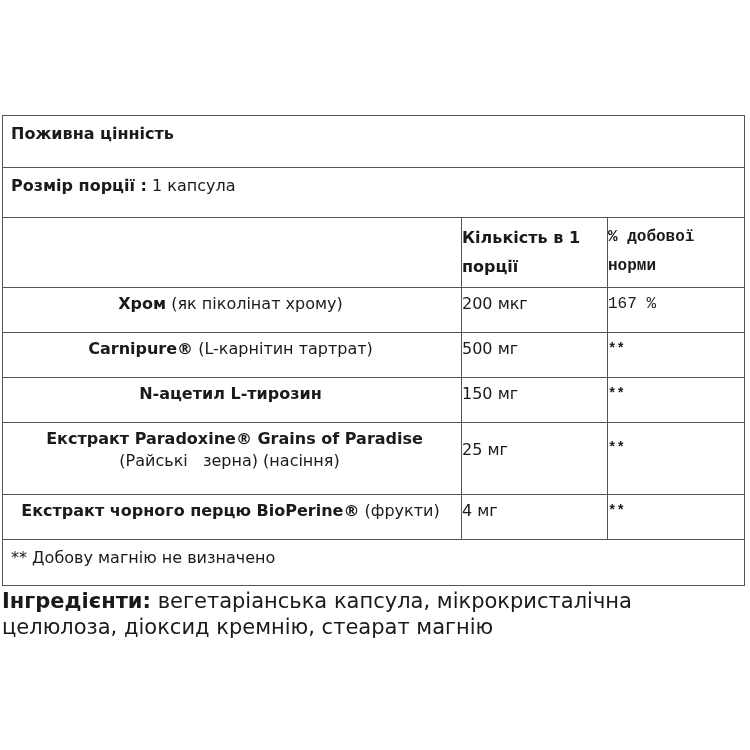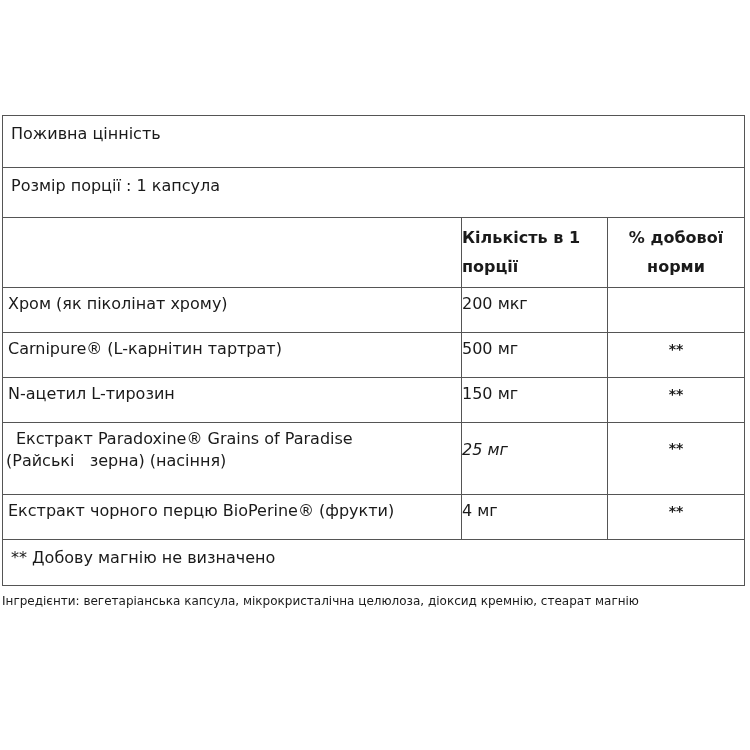"Поживна цінність" .b { font-weight: normal -> bold }
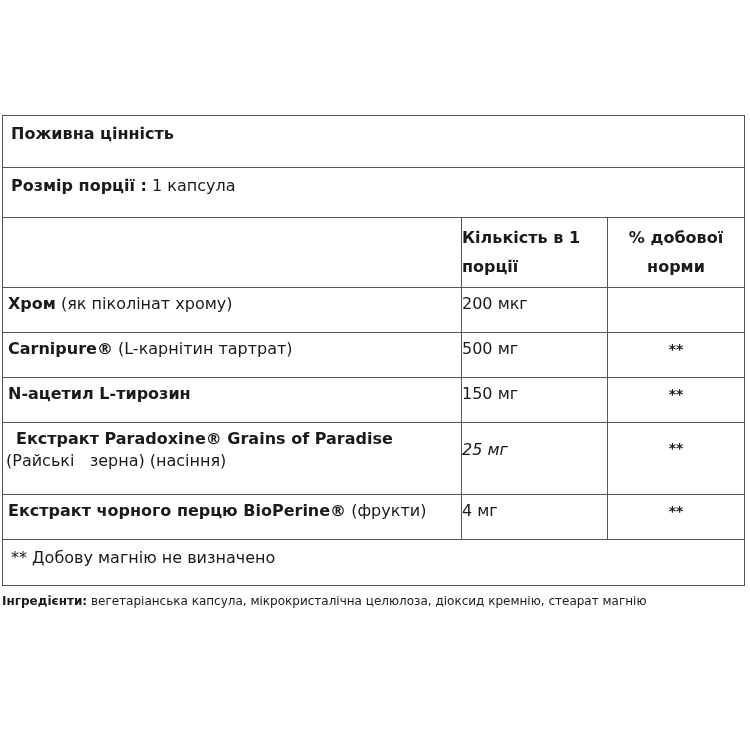"% добової норми" .c3 { font-family: none -> Liberation Mono, monospace; text-align: center -> none }
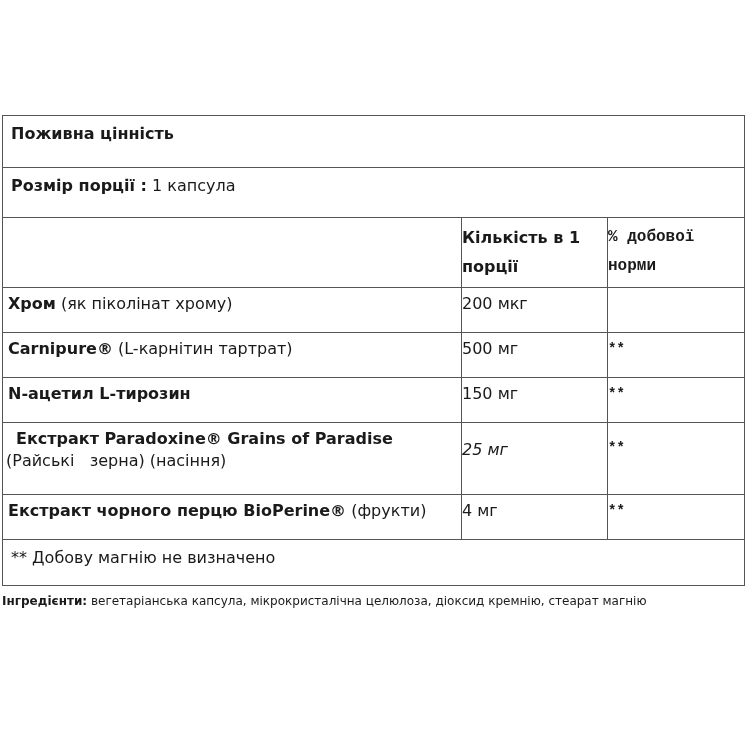"Хром (як піколінат хрому)" .c1 { text-align: none -> center }
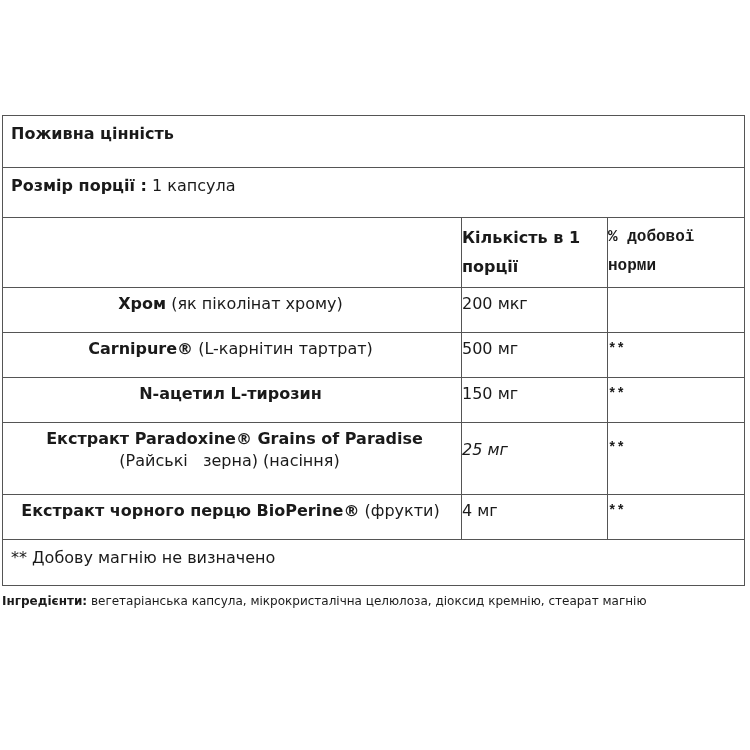"167 %" div.cell { html: none -> <div>167 %</div> }
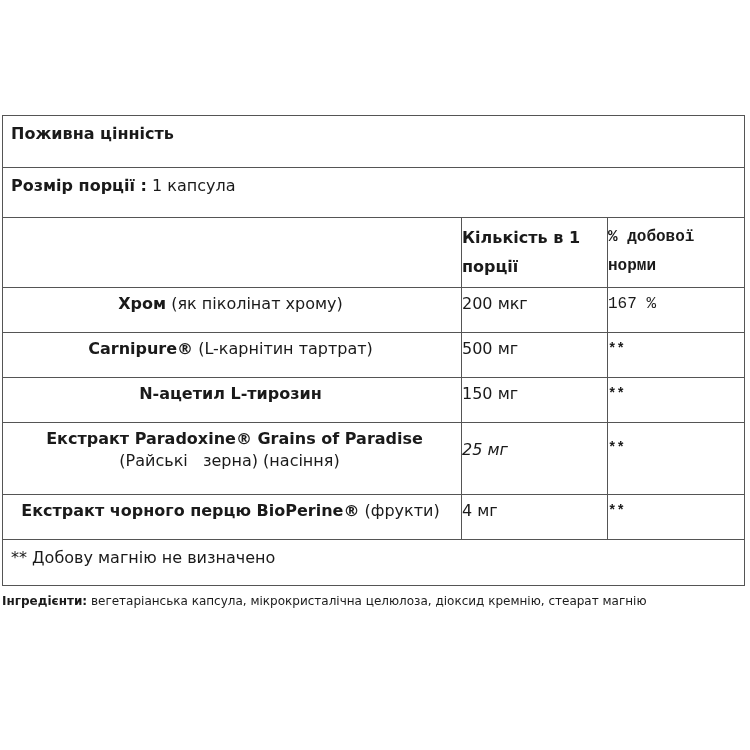"25 мг" .h-tall .c2 { font-style: italic -> none }
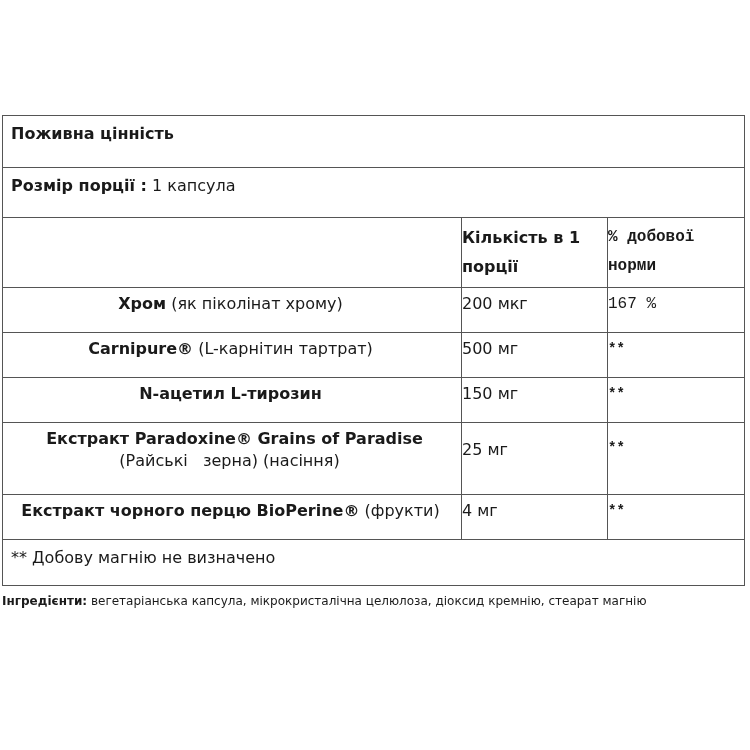"Інгредієнти: вегетаріанська капсула," .ingredients { font-size: 12px -> 21px }
